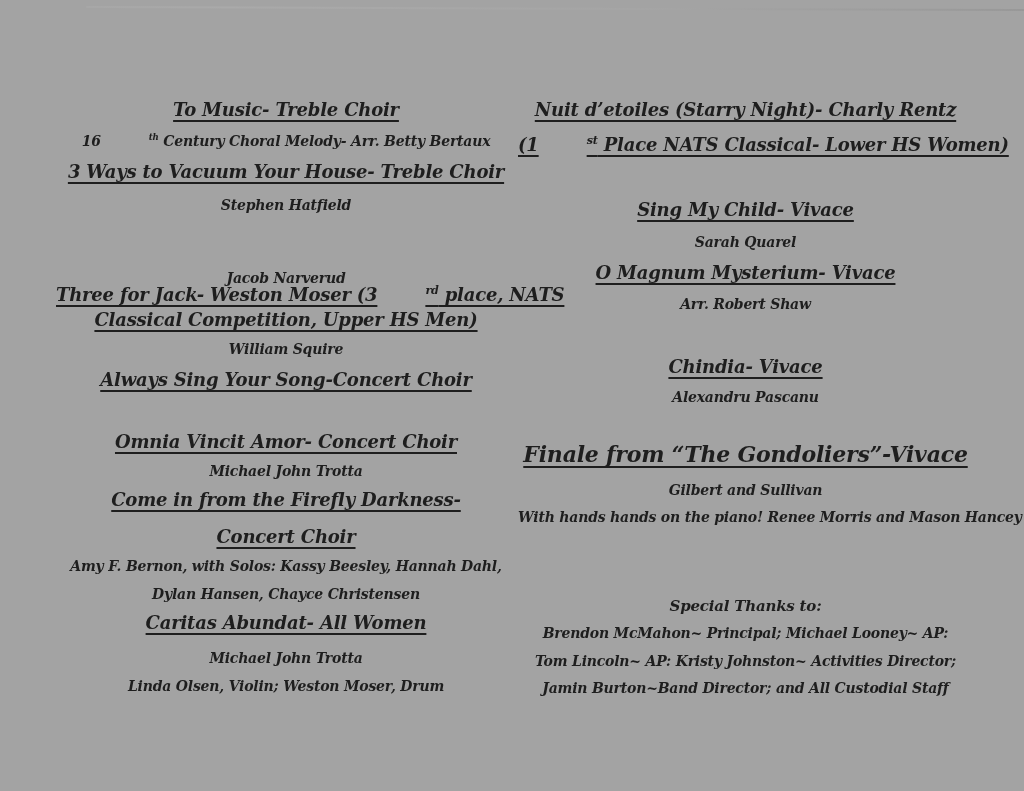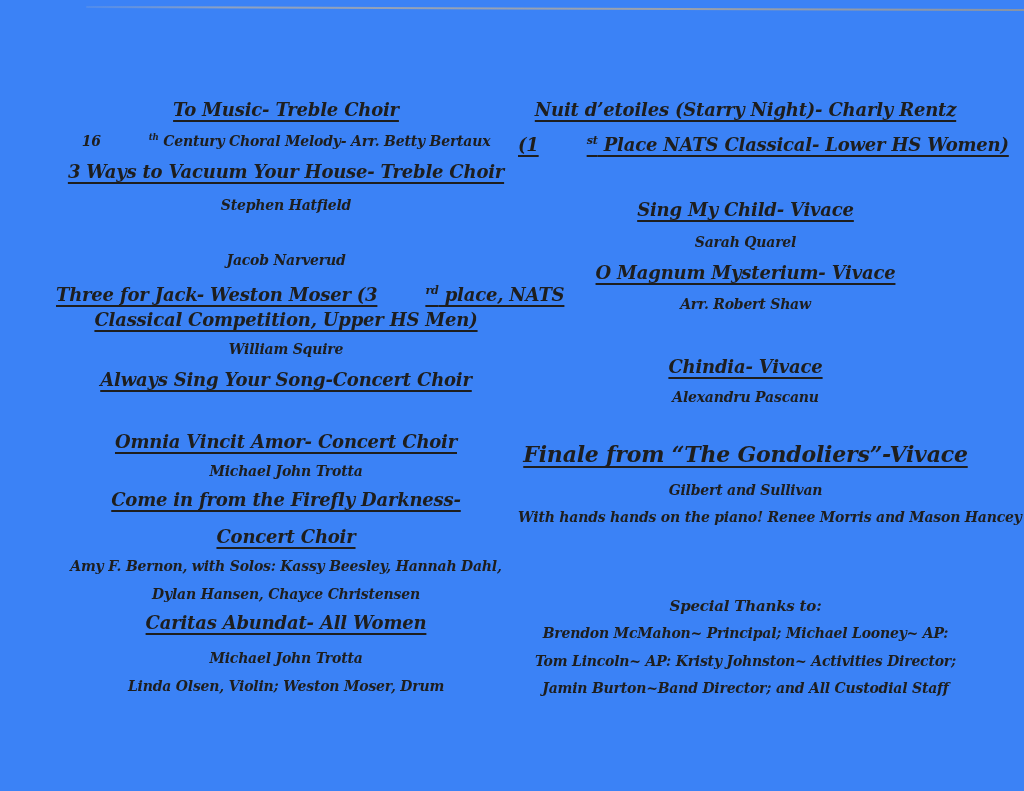"To Music- Treble Choir" .page { background: #3b82f6 -> #a3a3a3 }
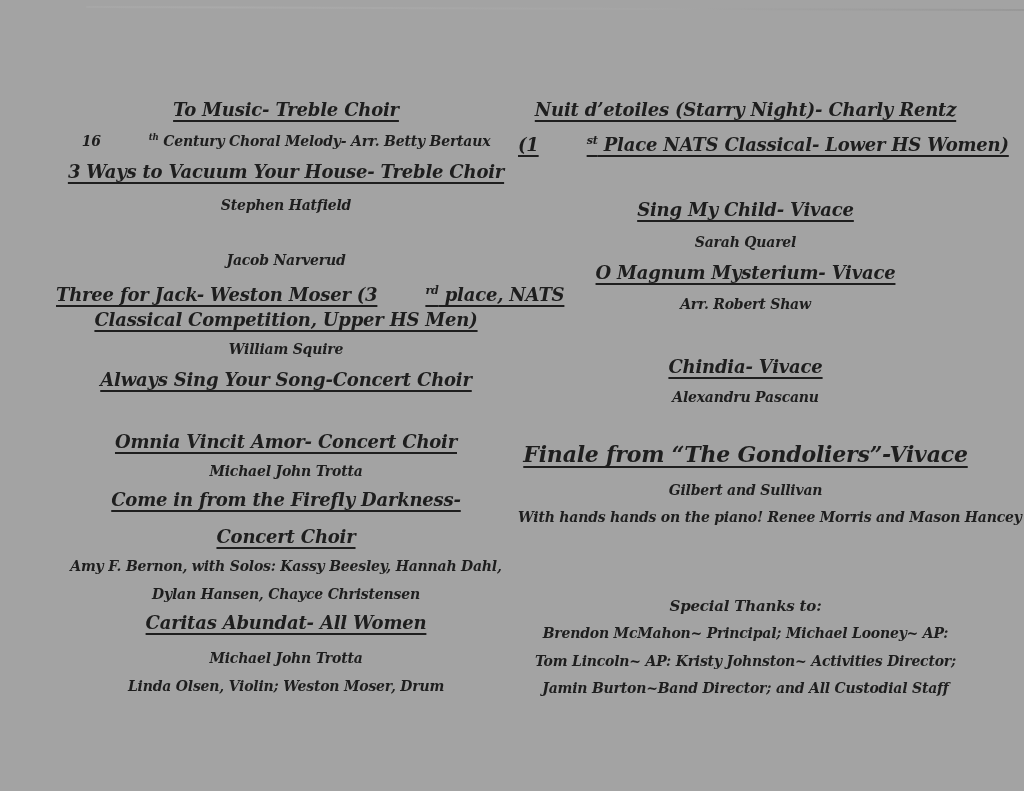"Jacob Narverud" div.line { top: 252px -> 270px }
